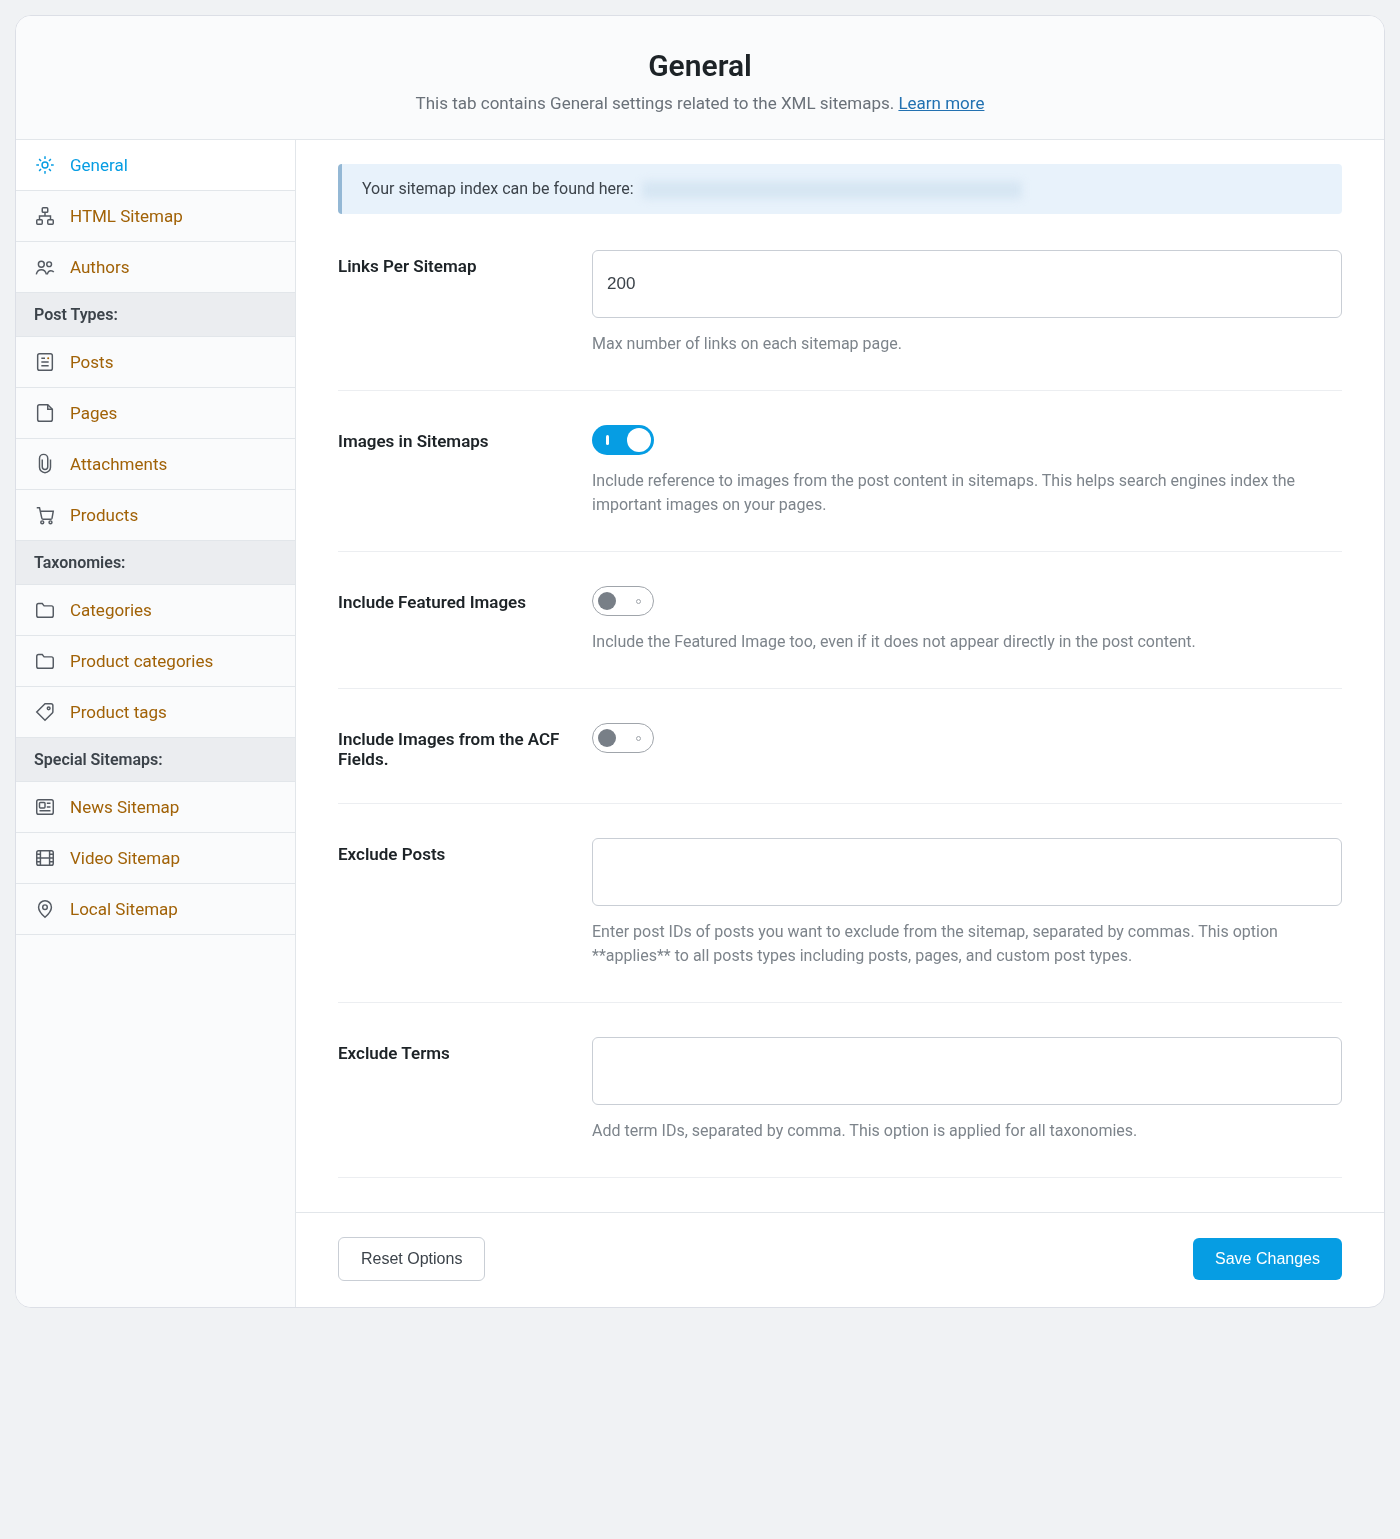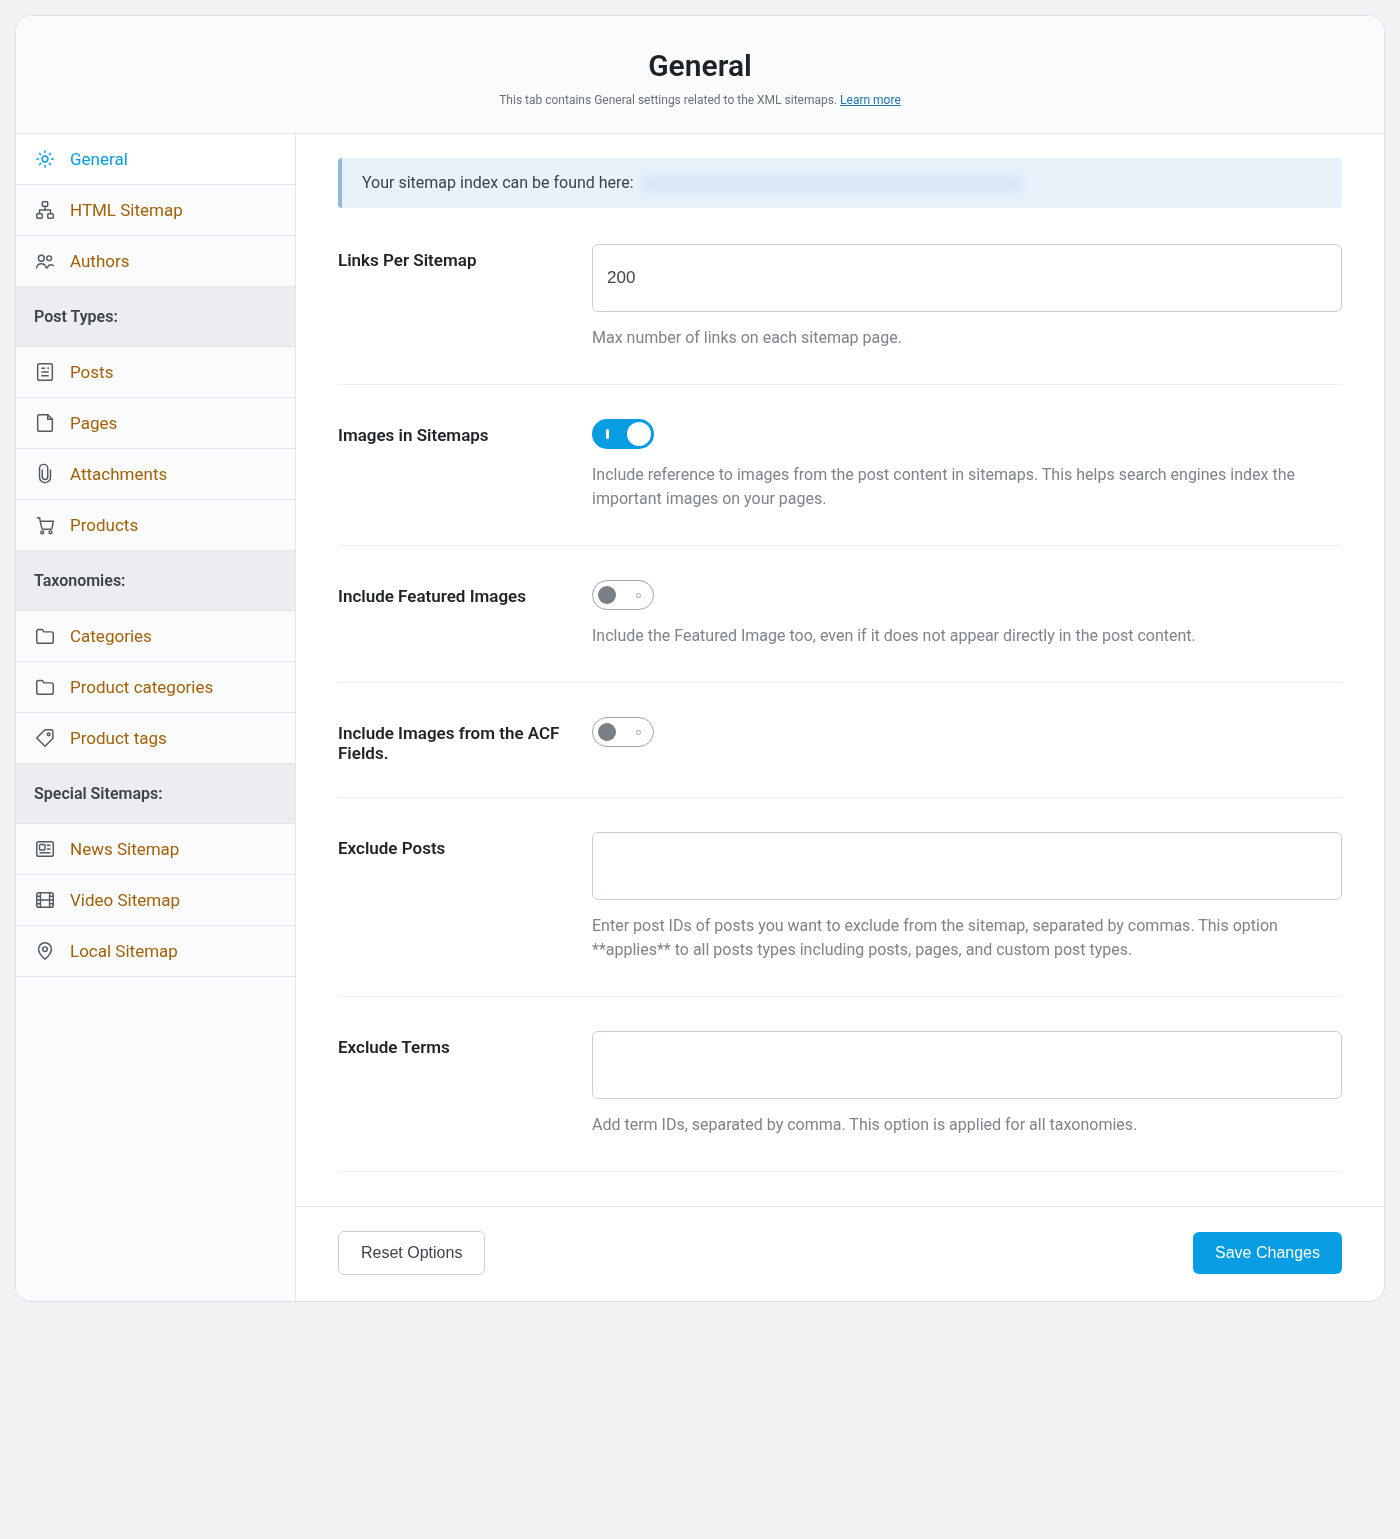"This tab contains General settings" .hdr p { font-size: 12px -> 17px }
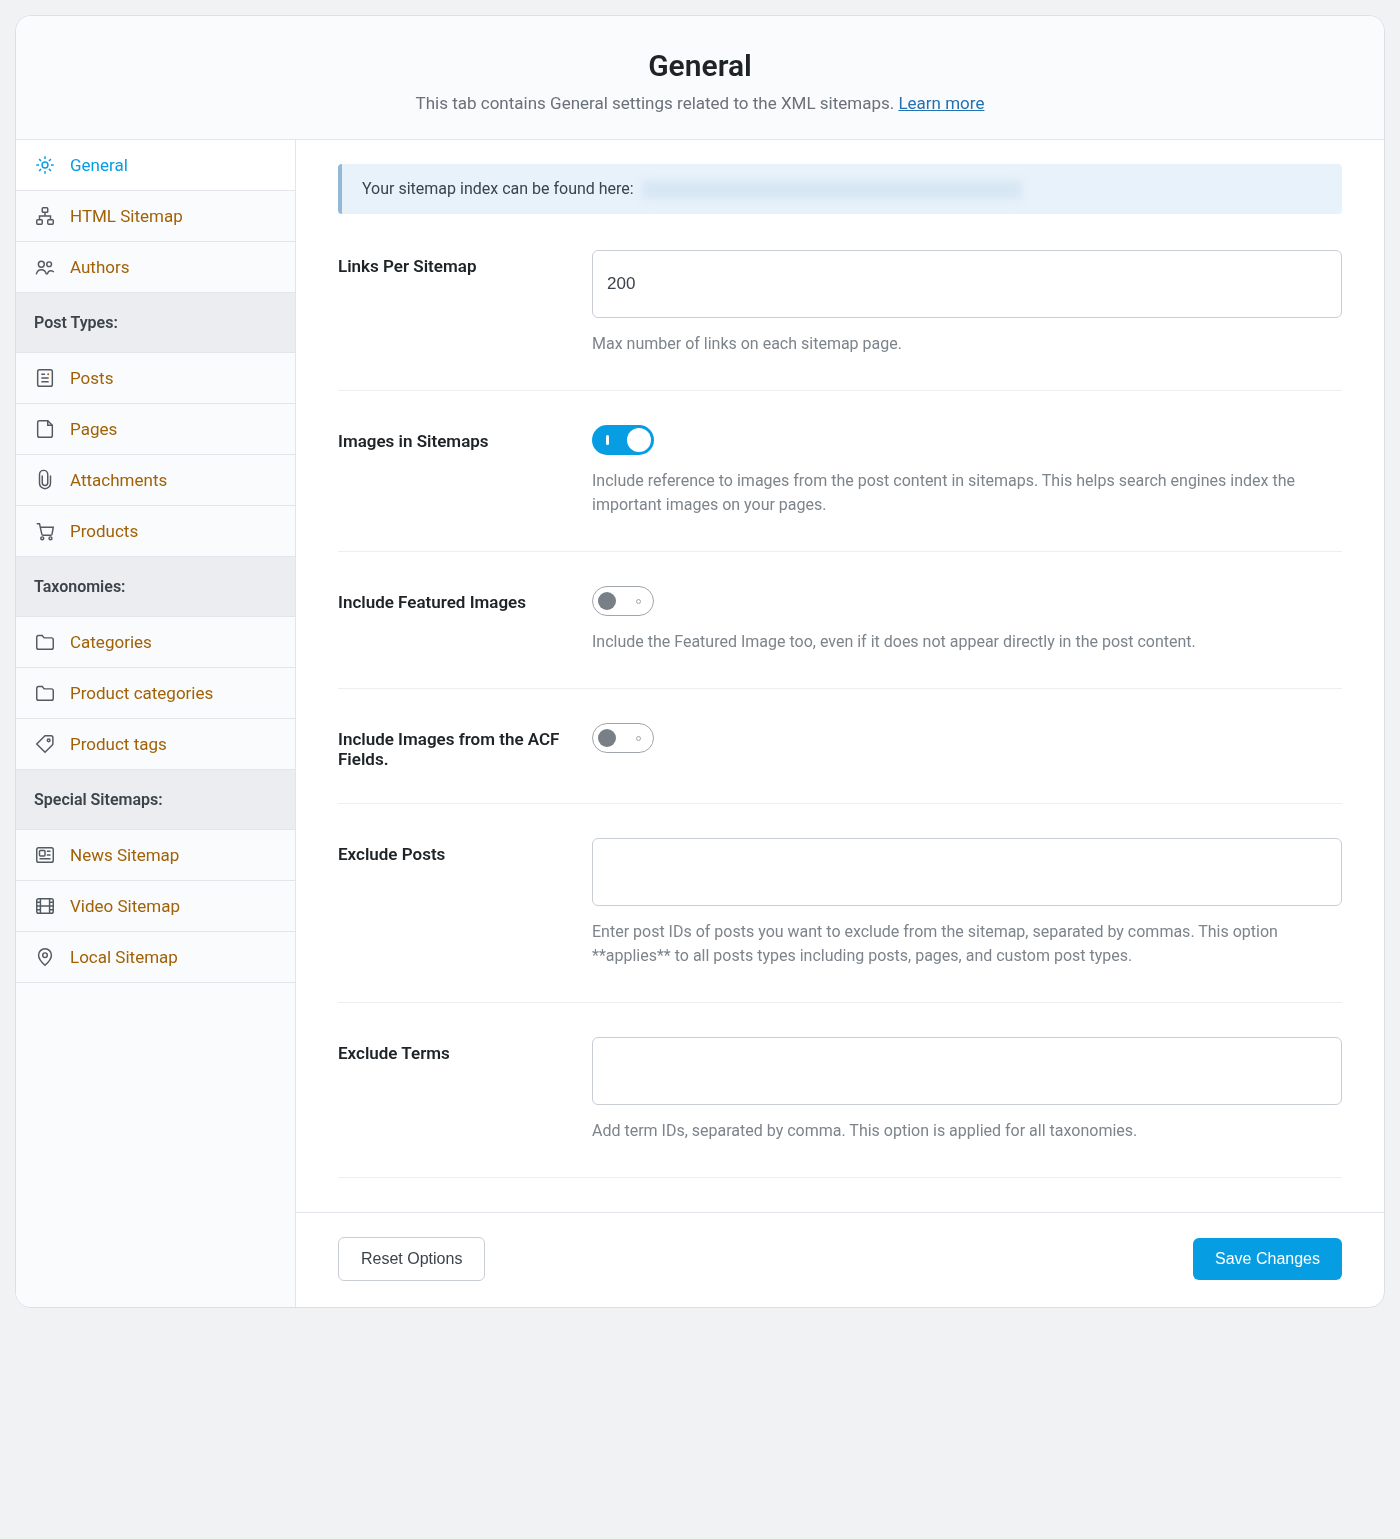"Post Types:" .side li.group { padding: 20px 18px -> 12px 18px }
